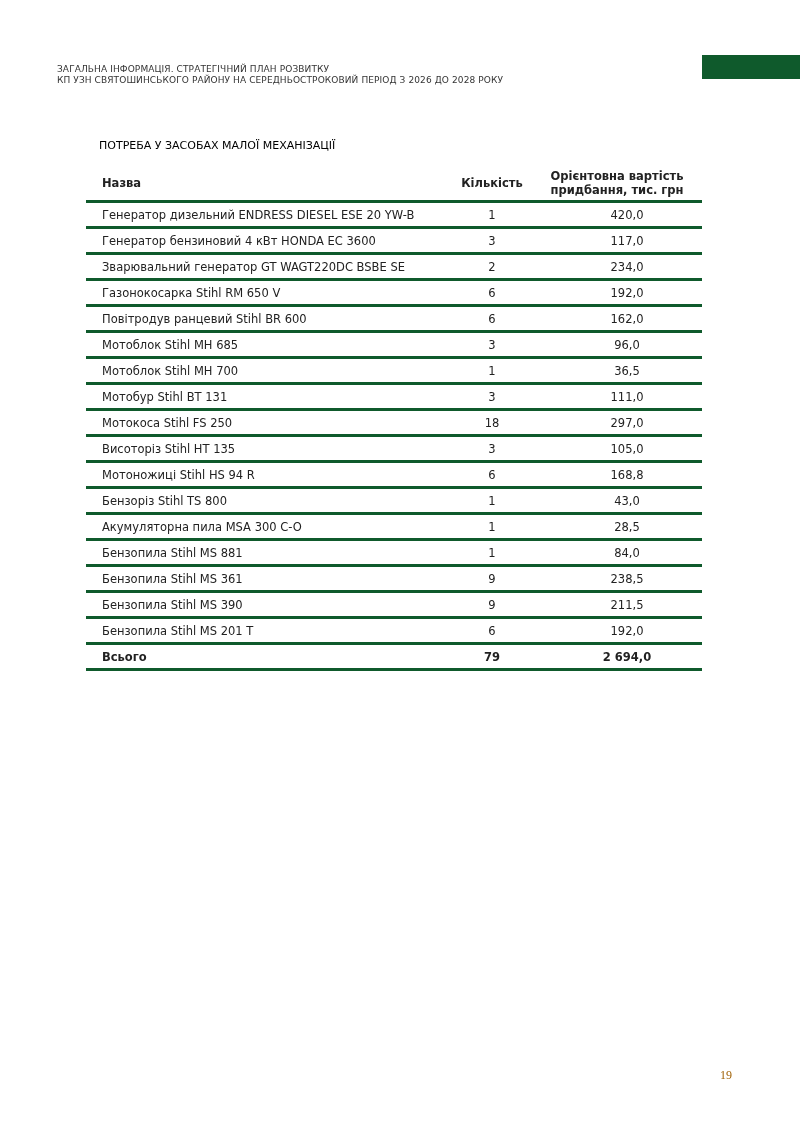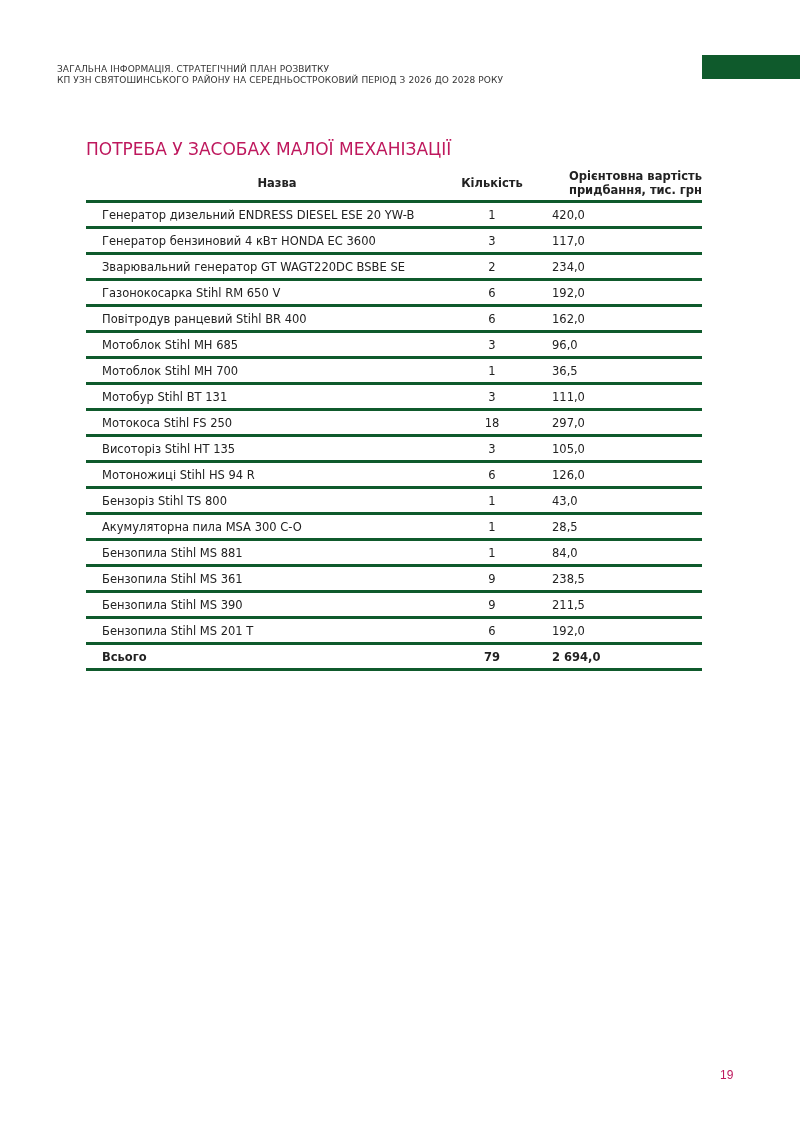"ПОТРЕБА У ЗАСОБАХ МАЛОЇ МЕХАНІЗАЦІЇ" .section-title { color: #be185d -> #000000; font-size: 17px -> 11px; left: 86px -> 99px }
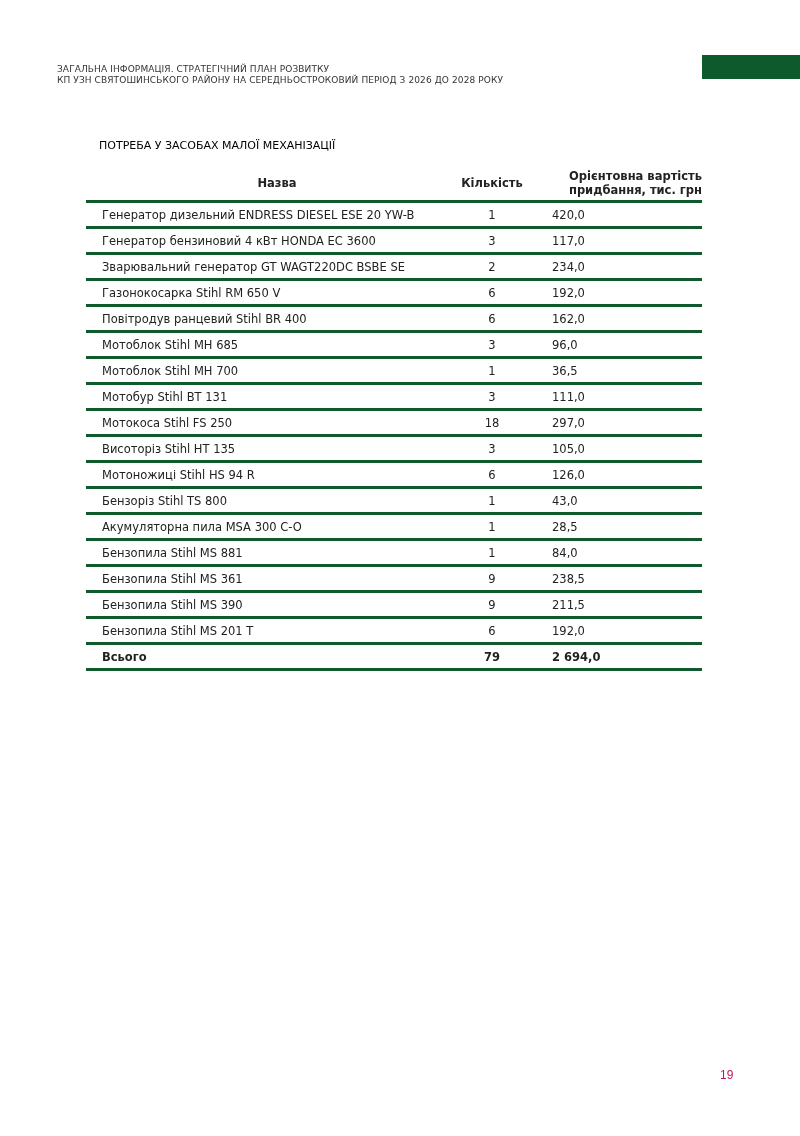"Назва" th.name { text-align: center -> left }
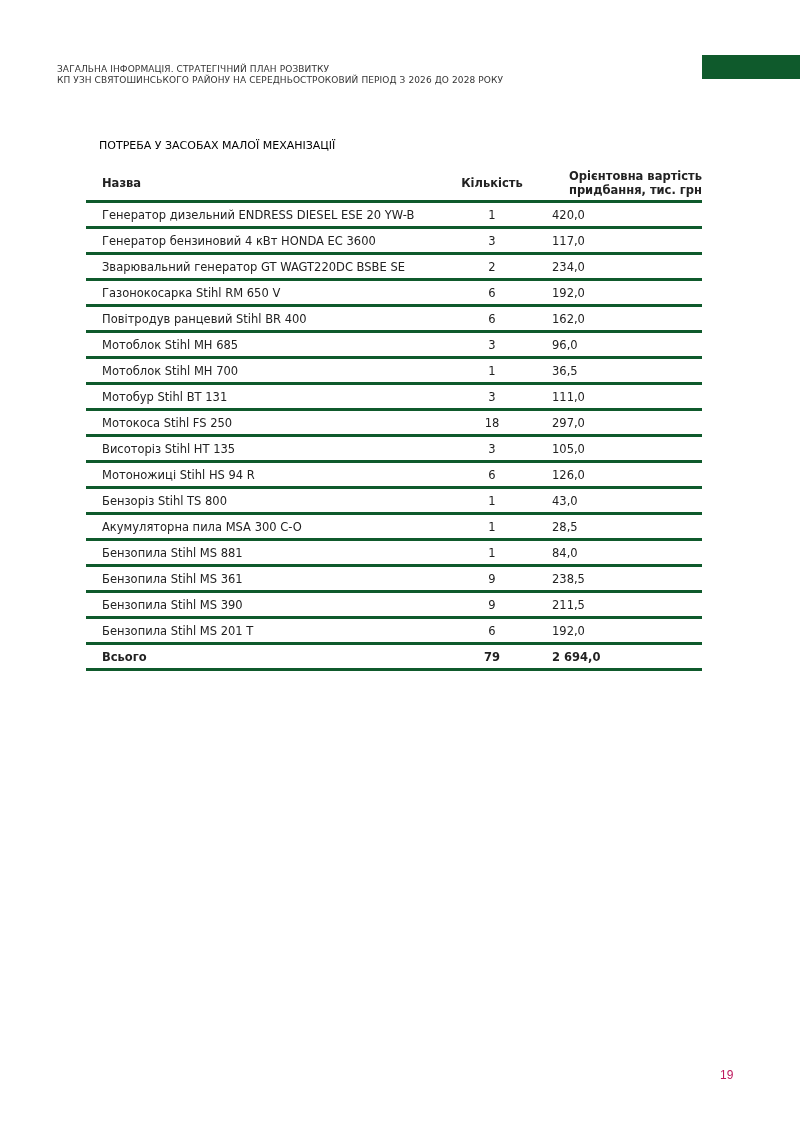"Орієнтовна вартість" th.cost { text-align: right -> center }
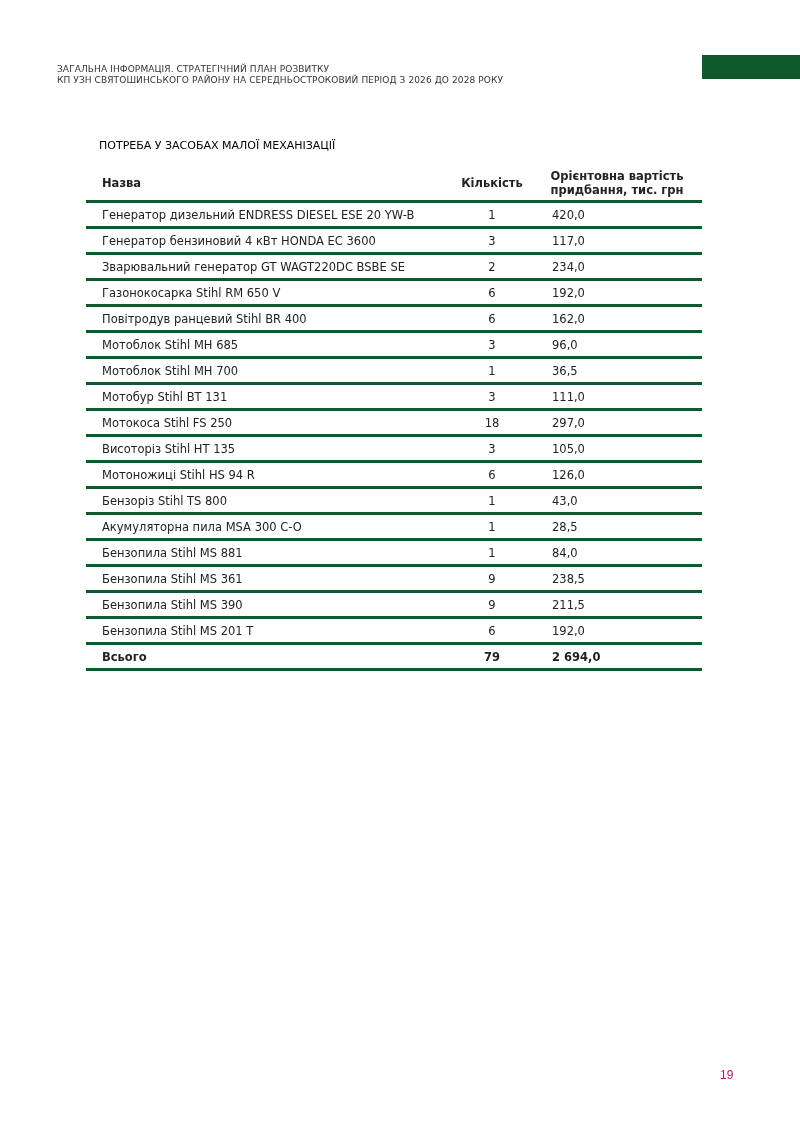"420,0" td.cost { text-align: left -> center }
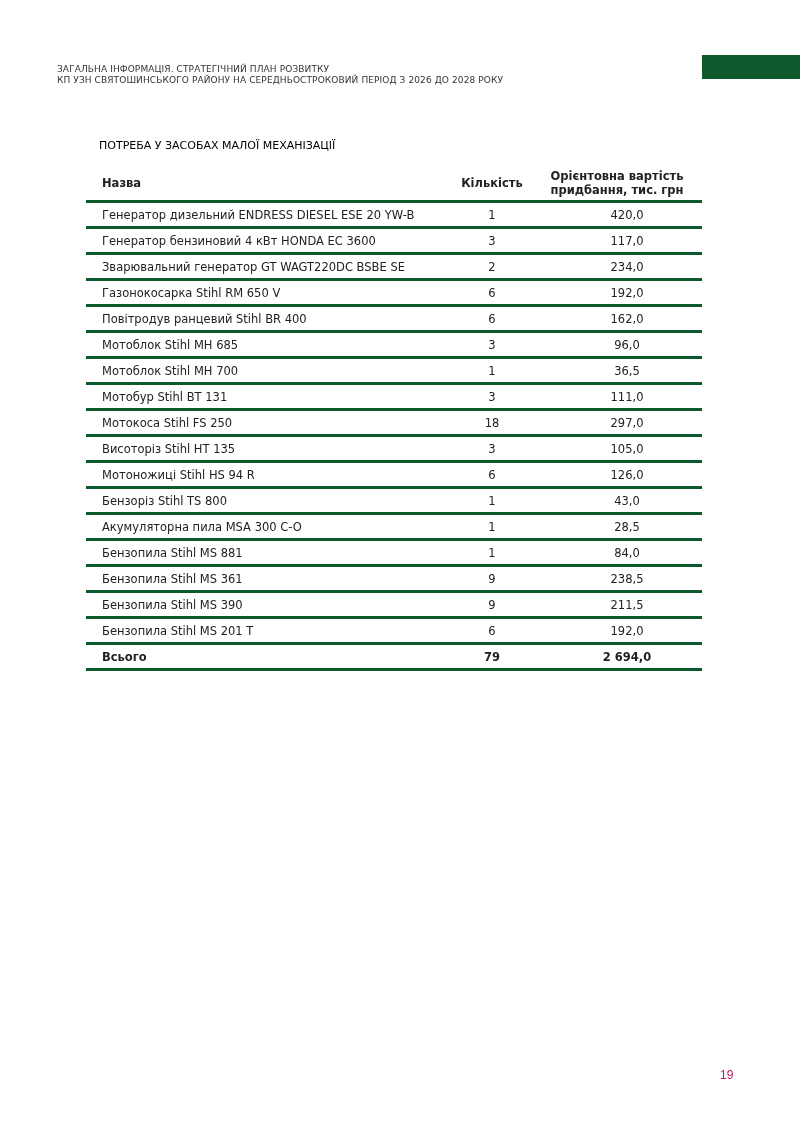"Повітродув ранцевий Stihl BR 400" td.name { text: 400 -> 600 }
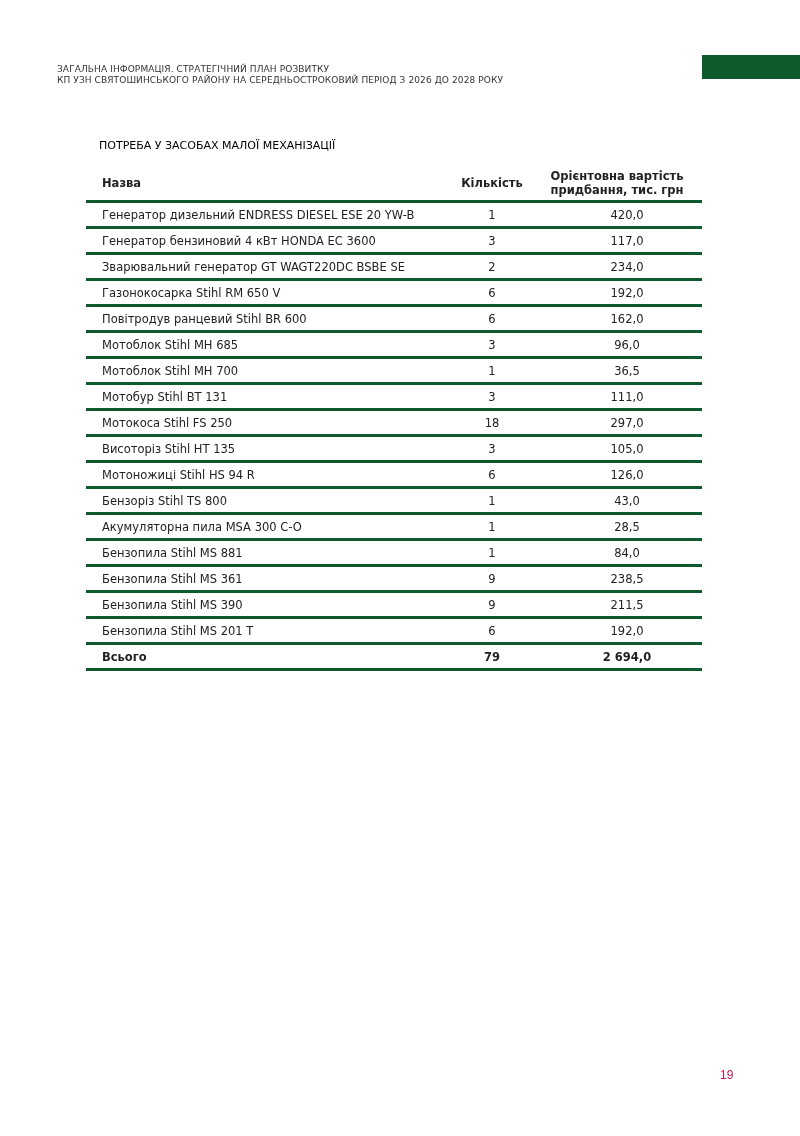"126,0" td.cost { text: 126,0 -> 168,8 }
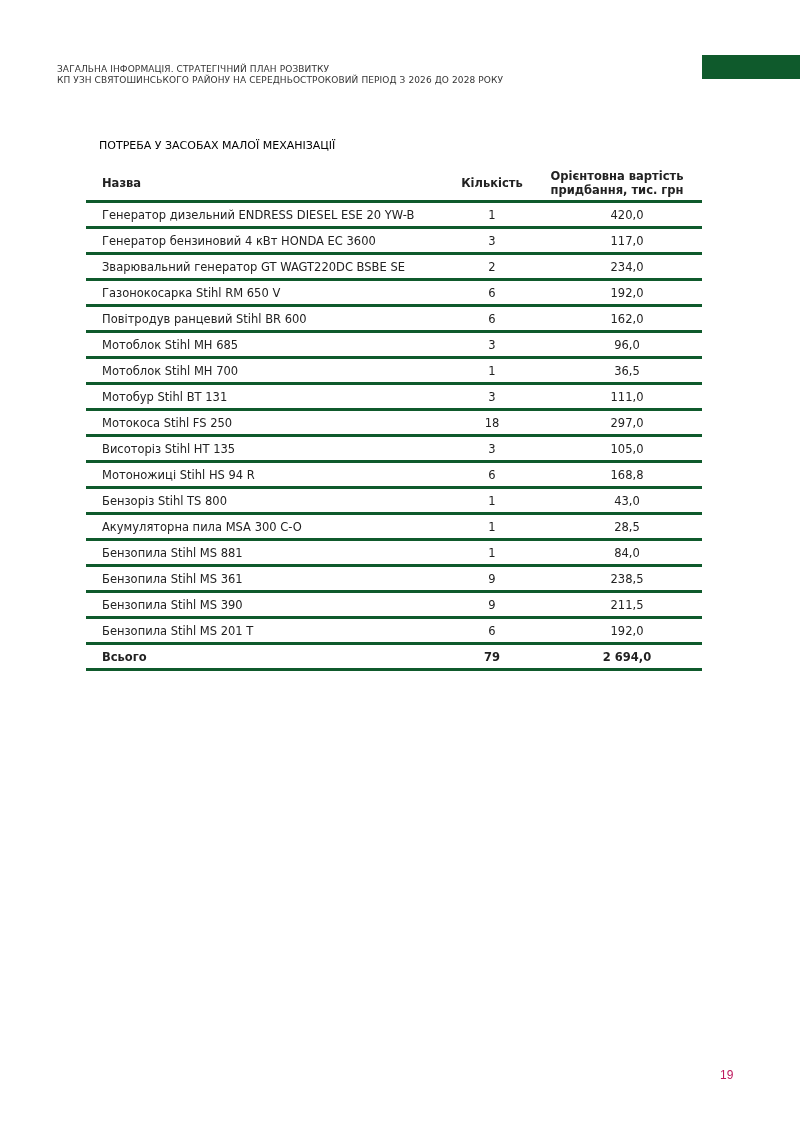"19" .page-number { color: #be185d -> #a16207; font-family: Liberation Sans, sans-serif -> Liberation Serif, serif }
